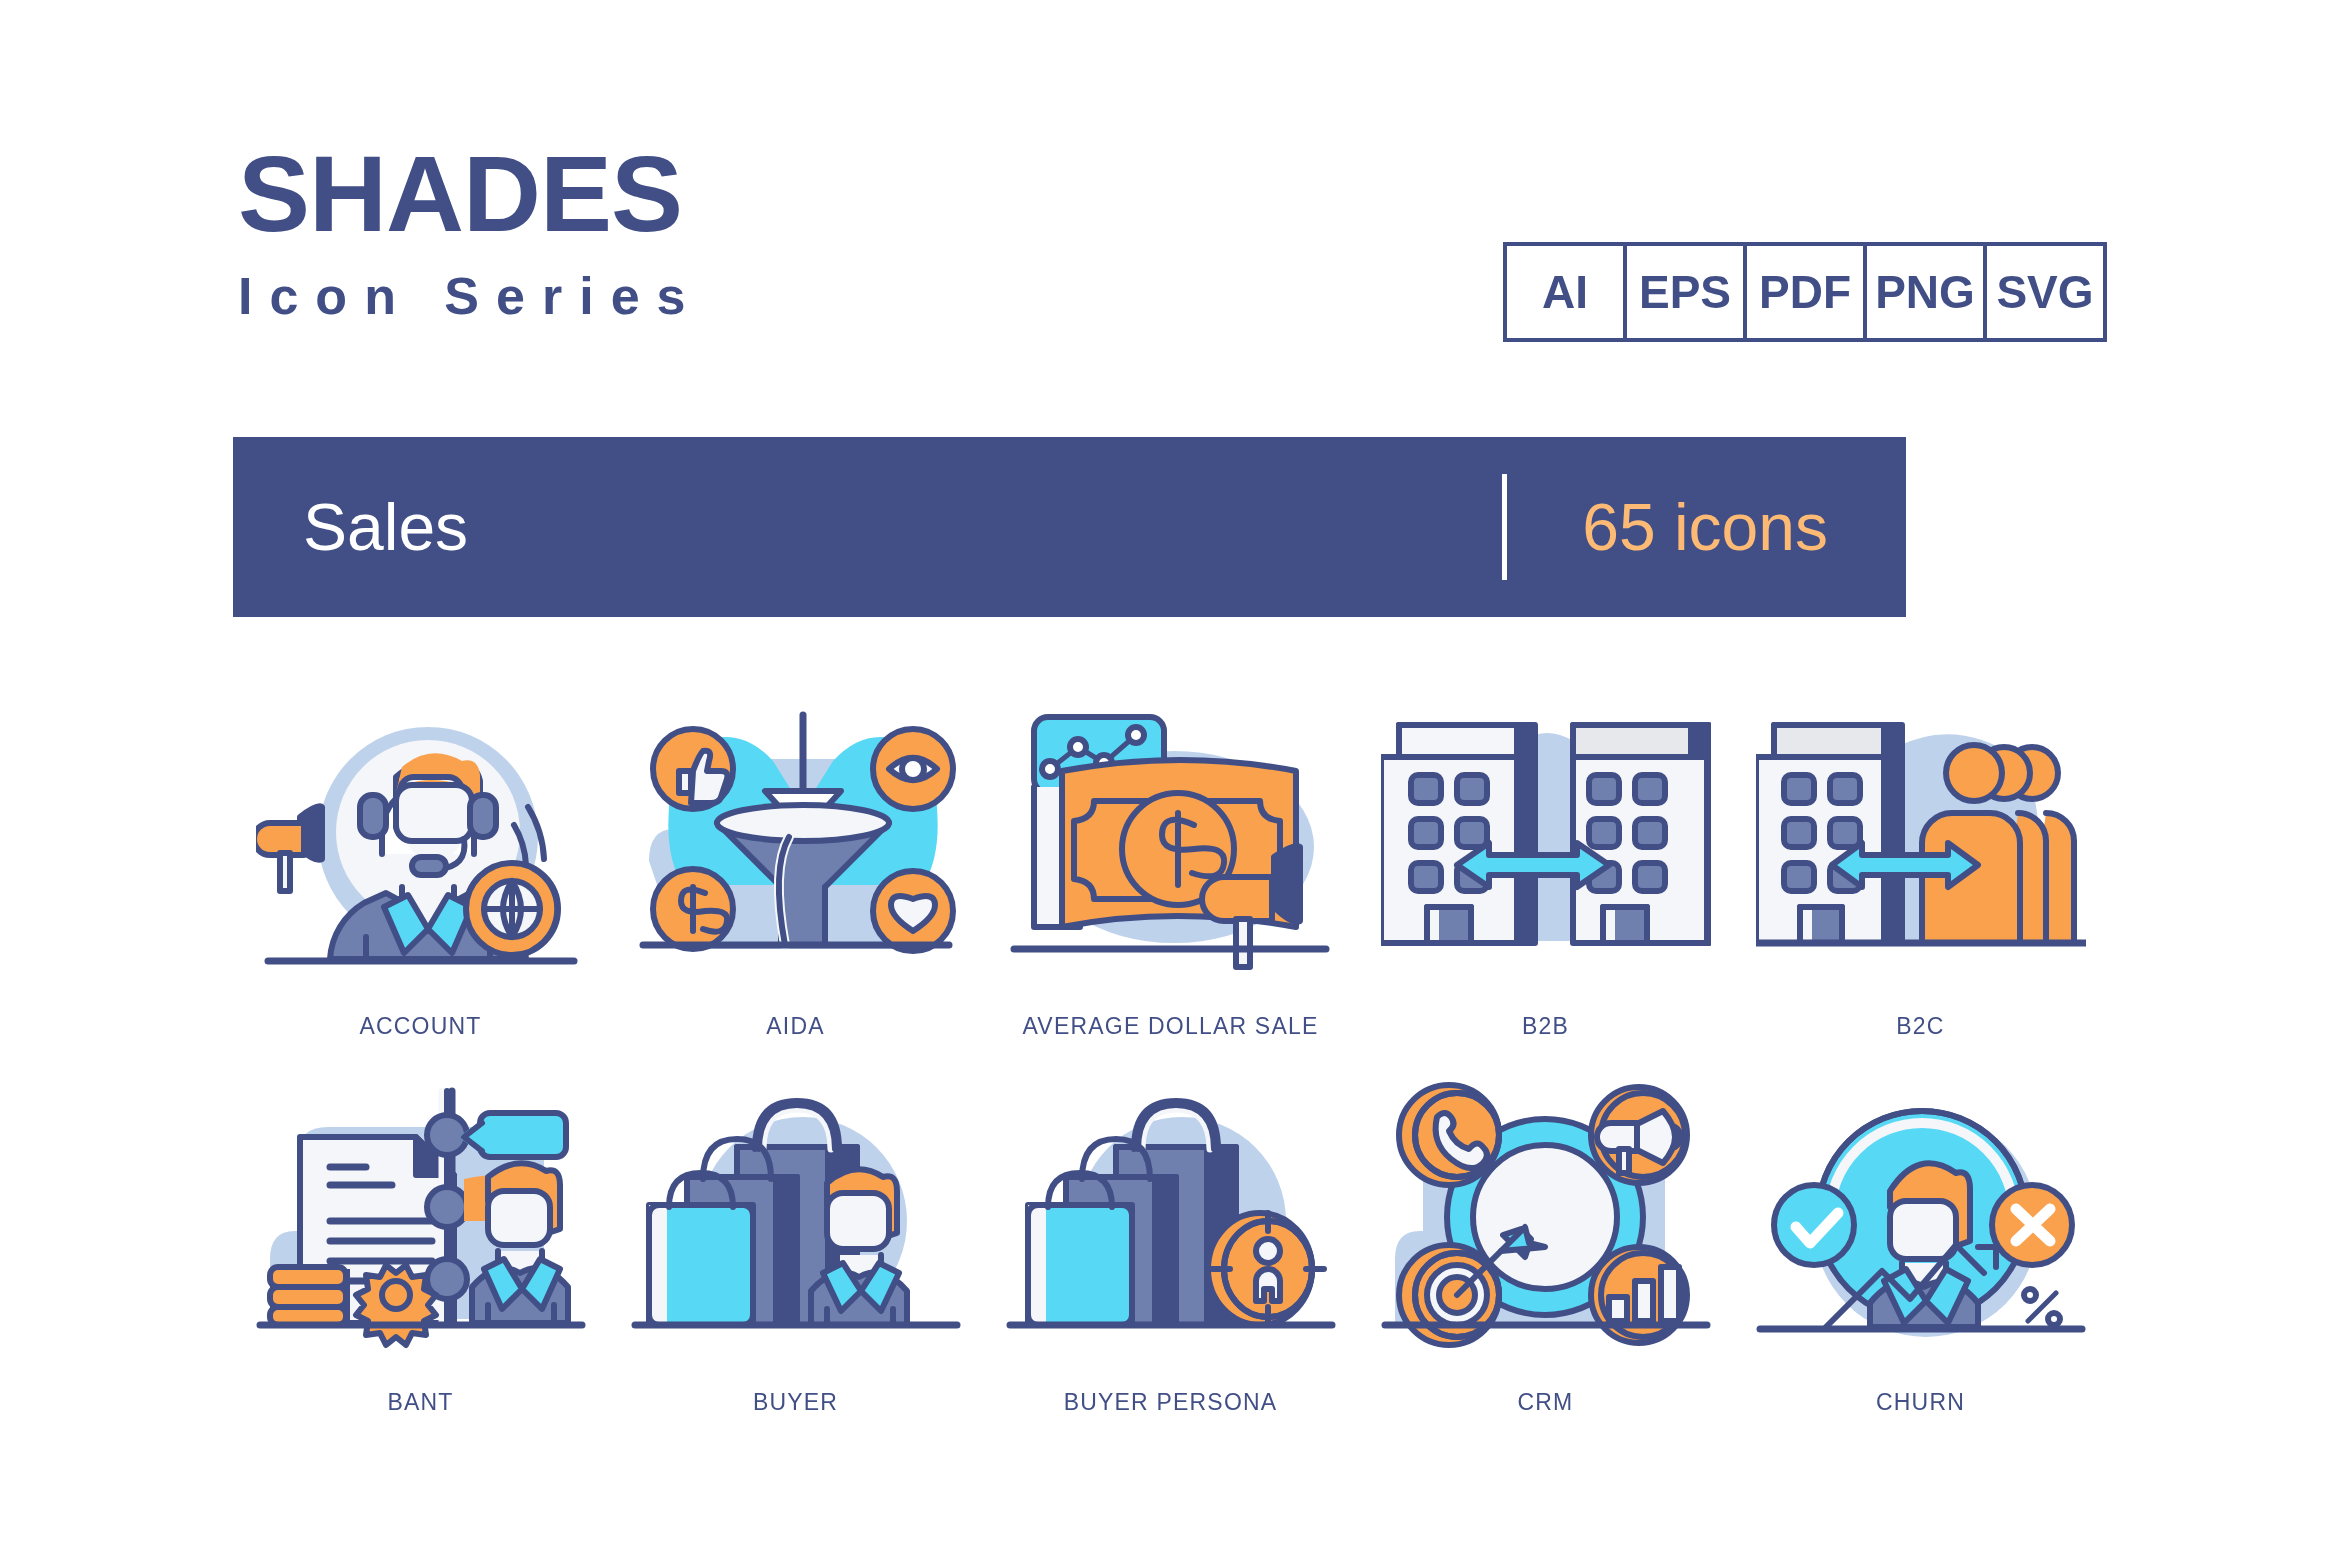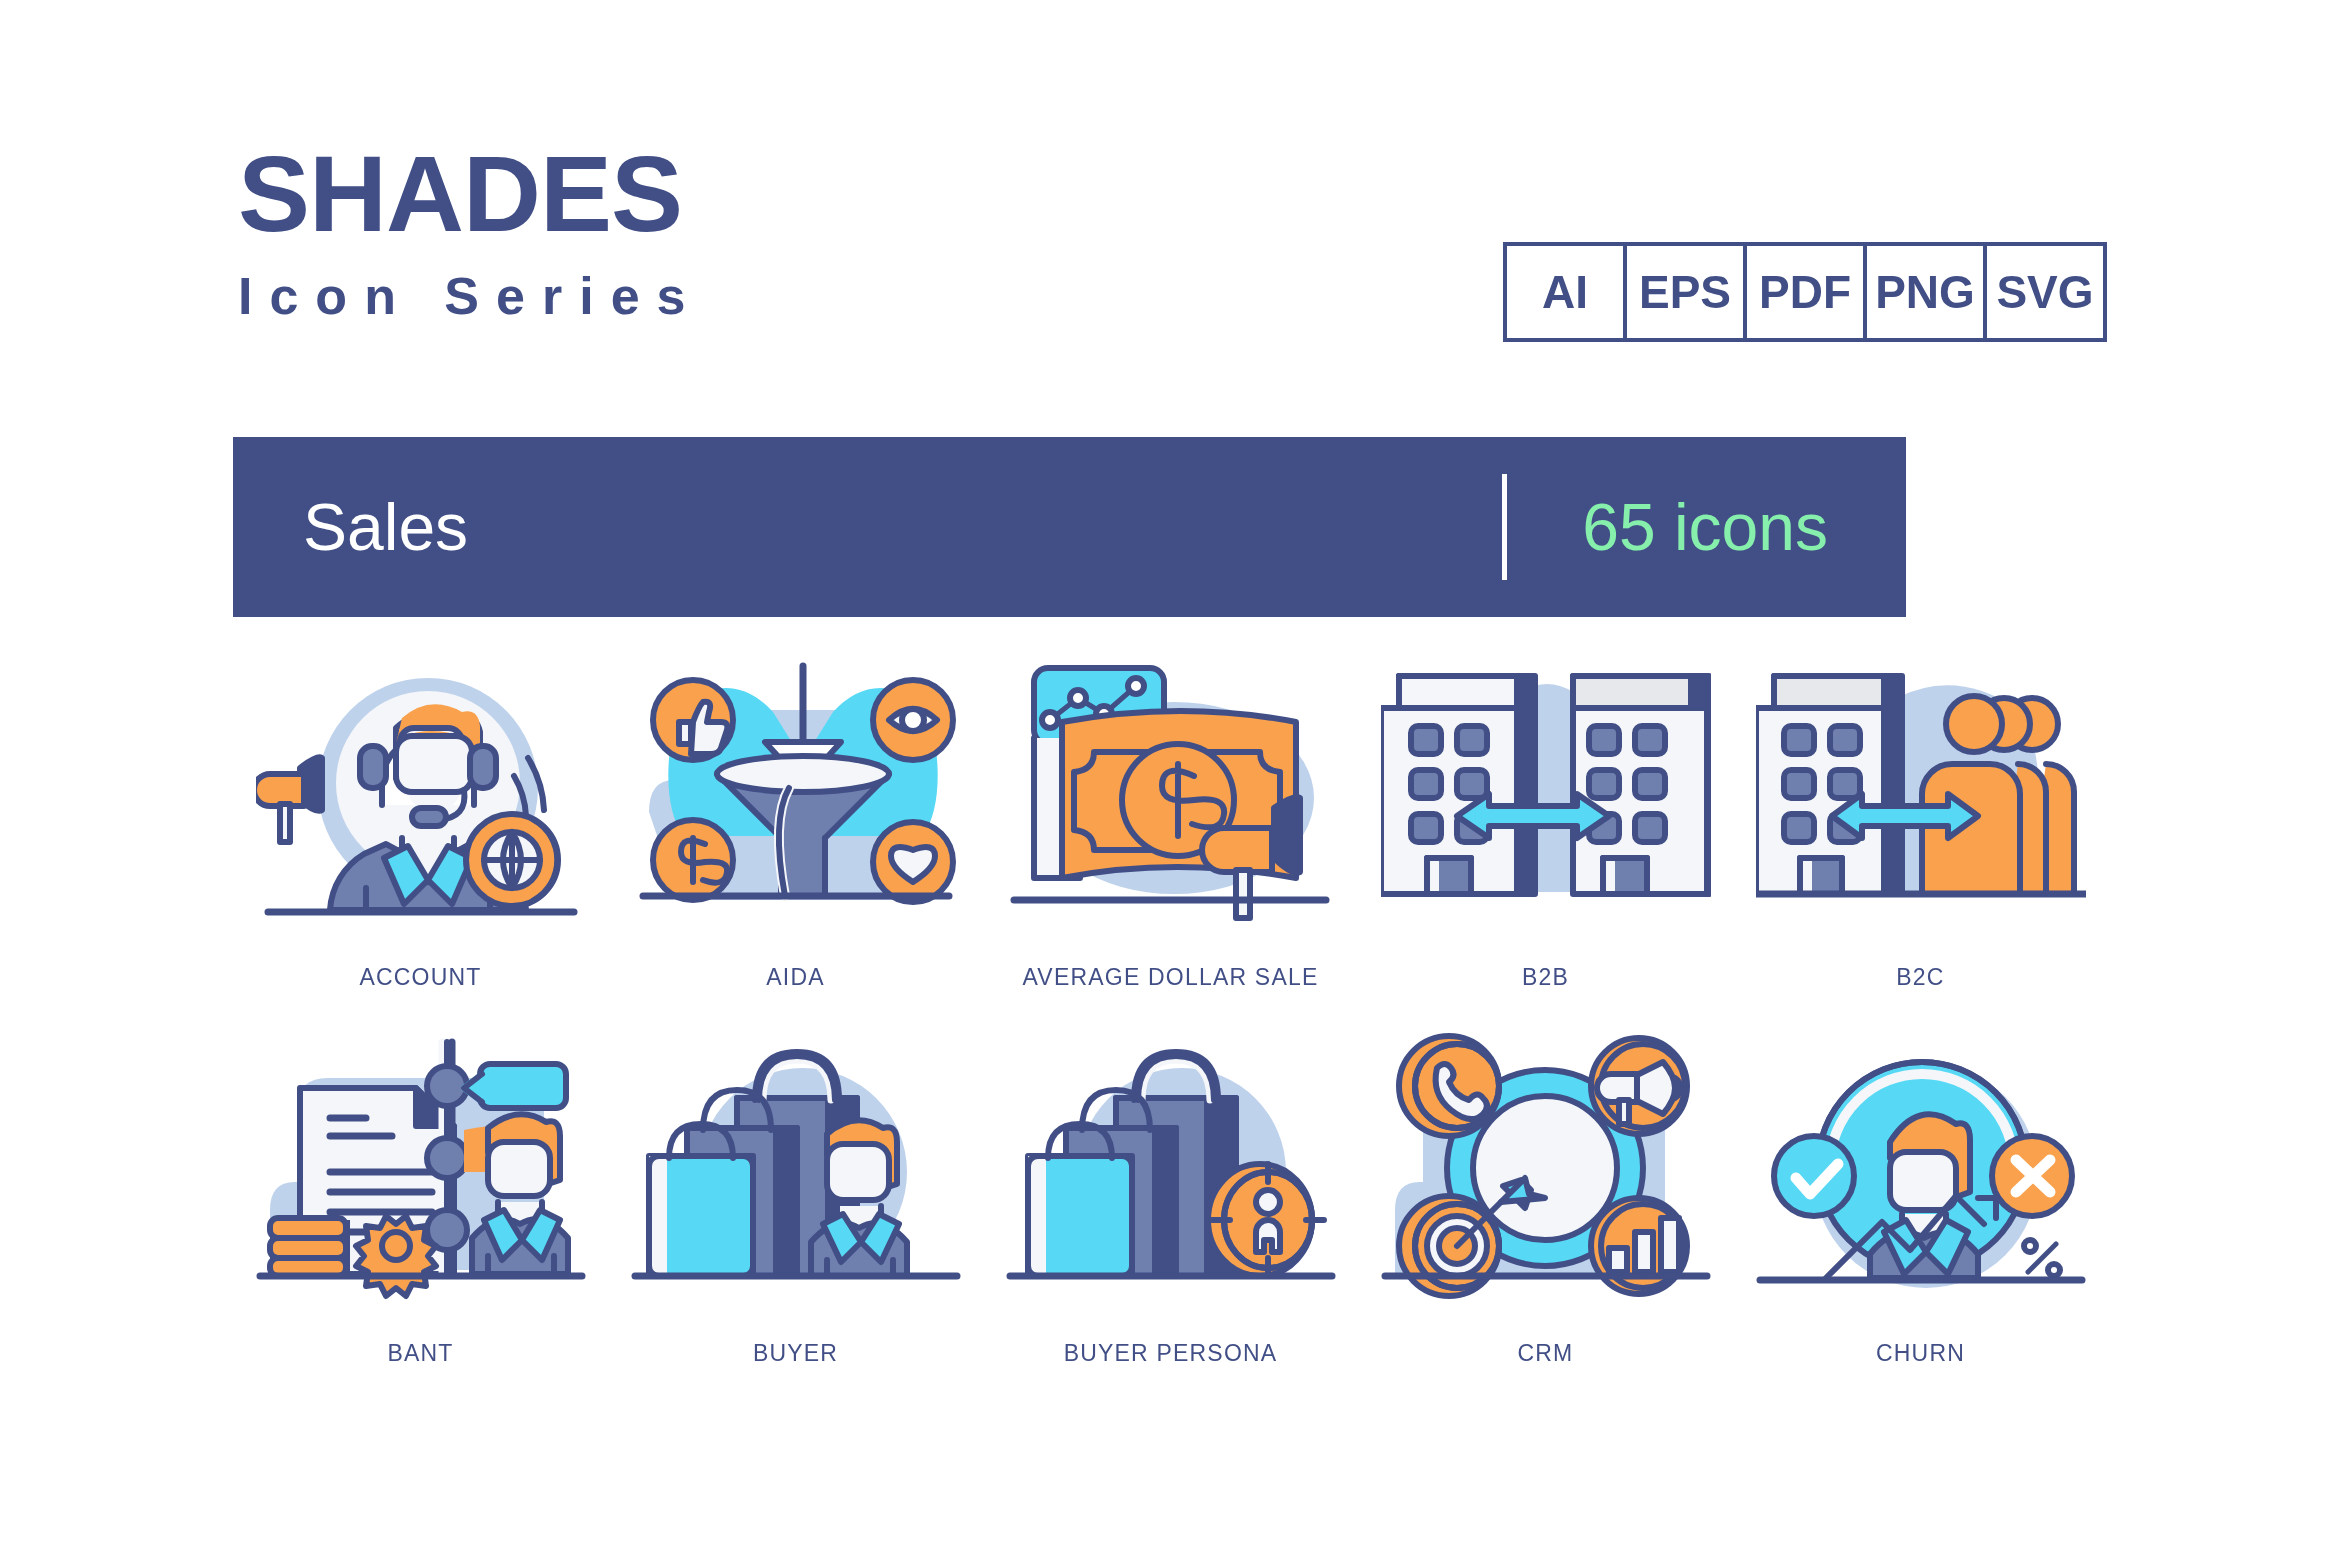"65 icons" .banner-count { color: #86efac -> #fdba74 }
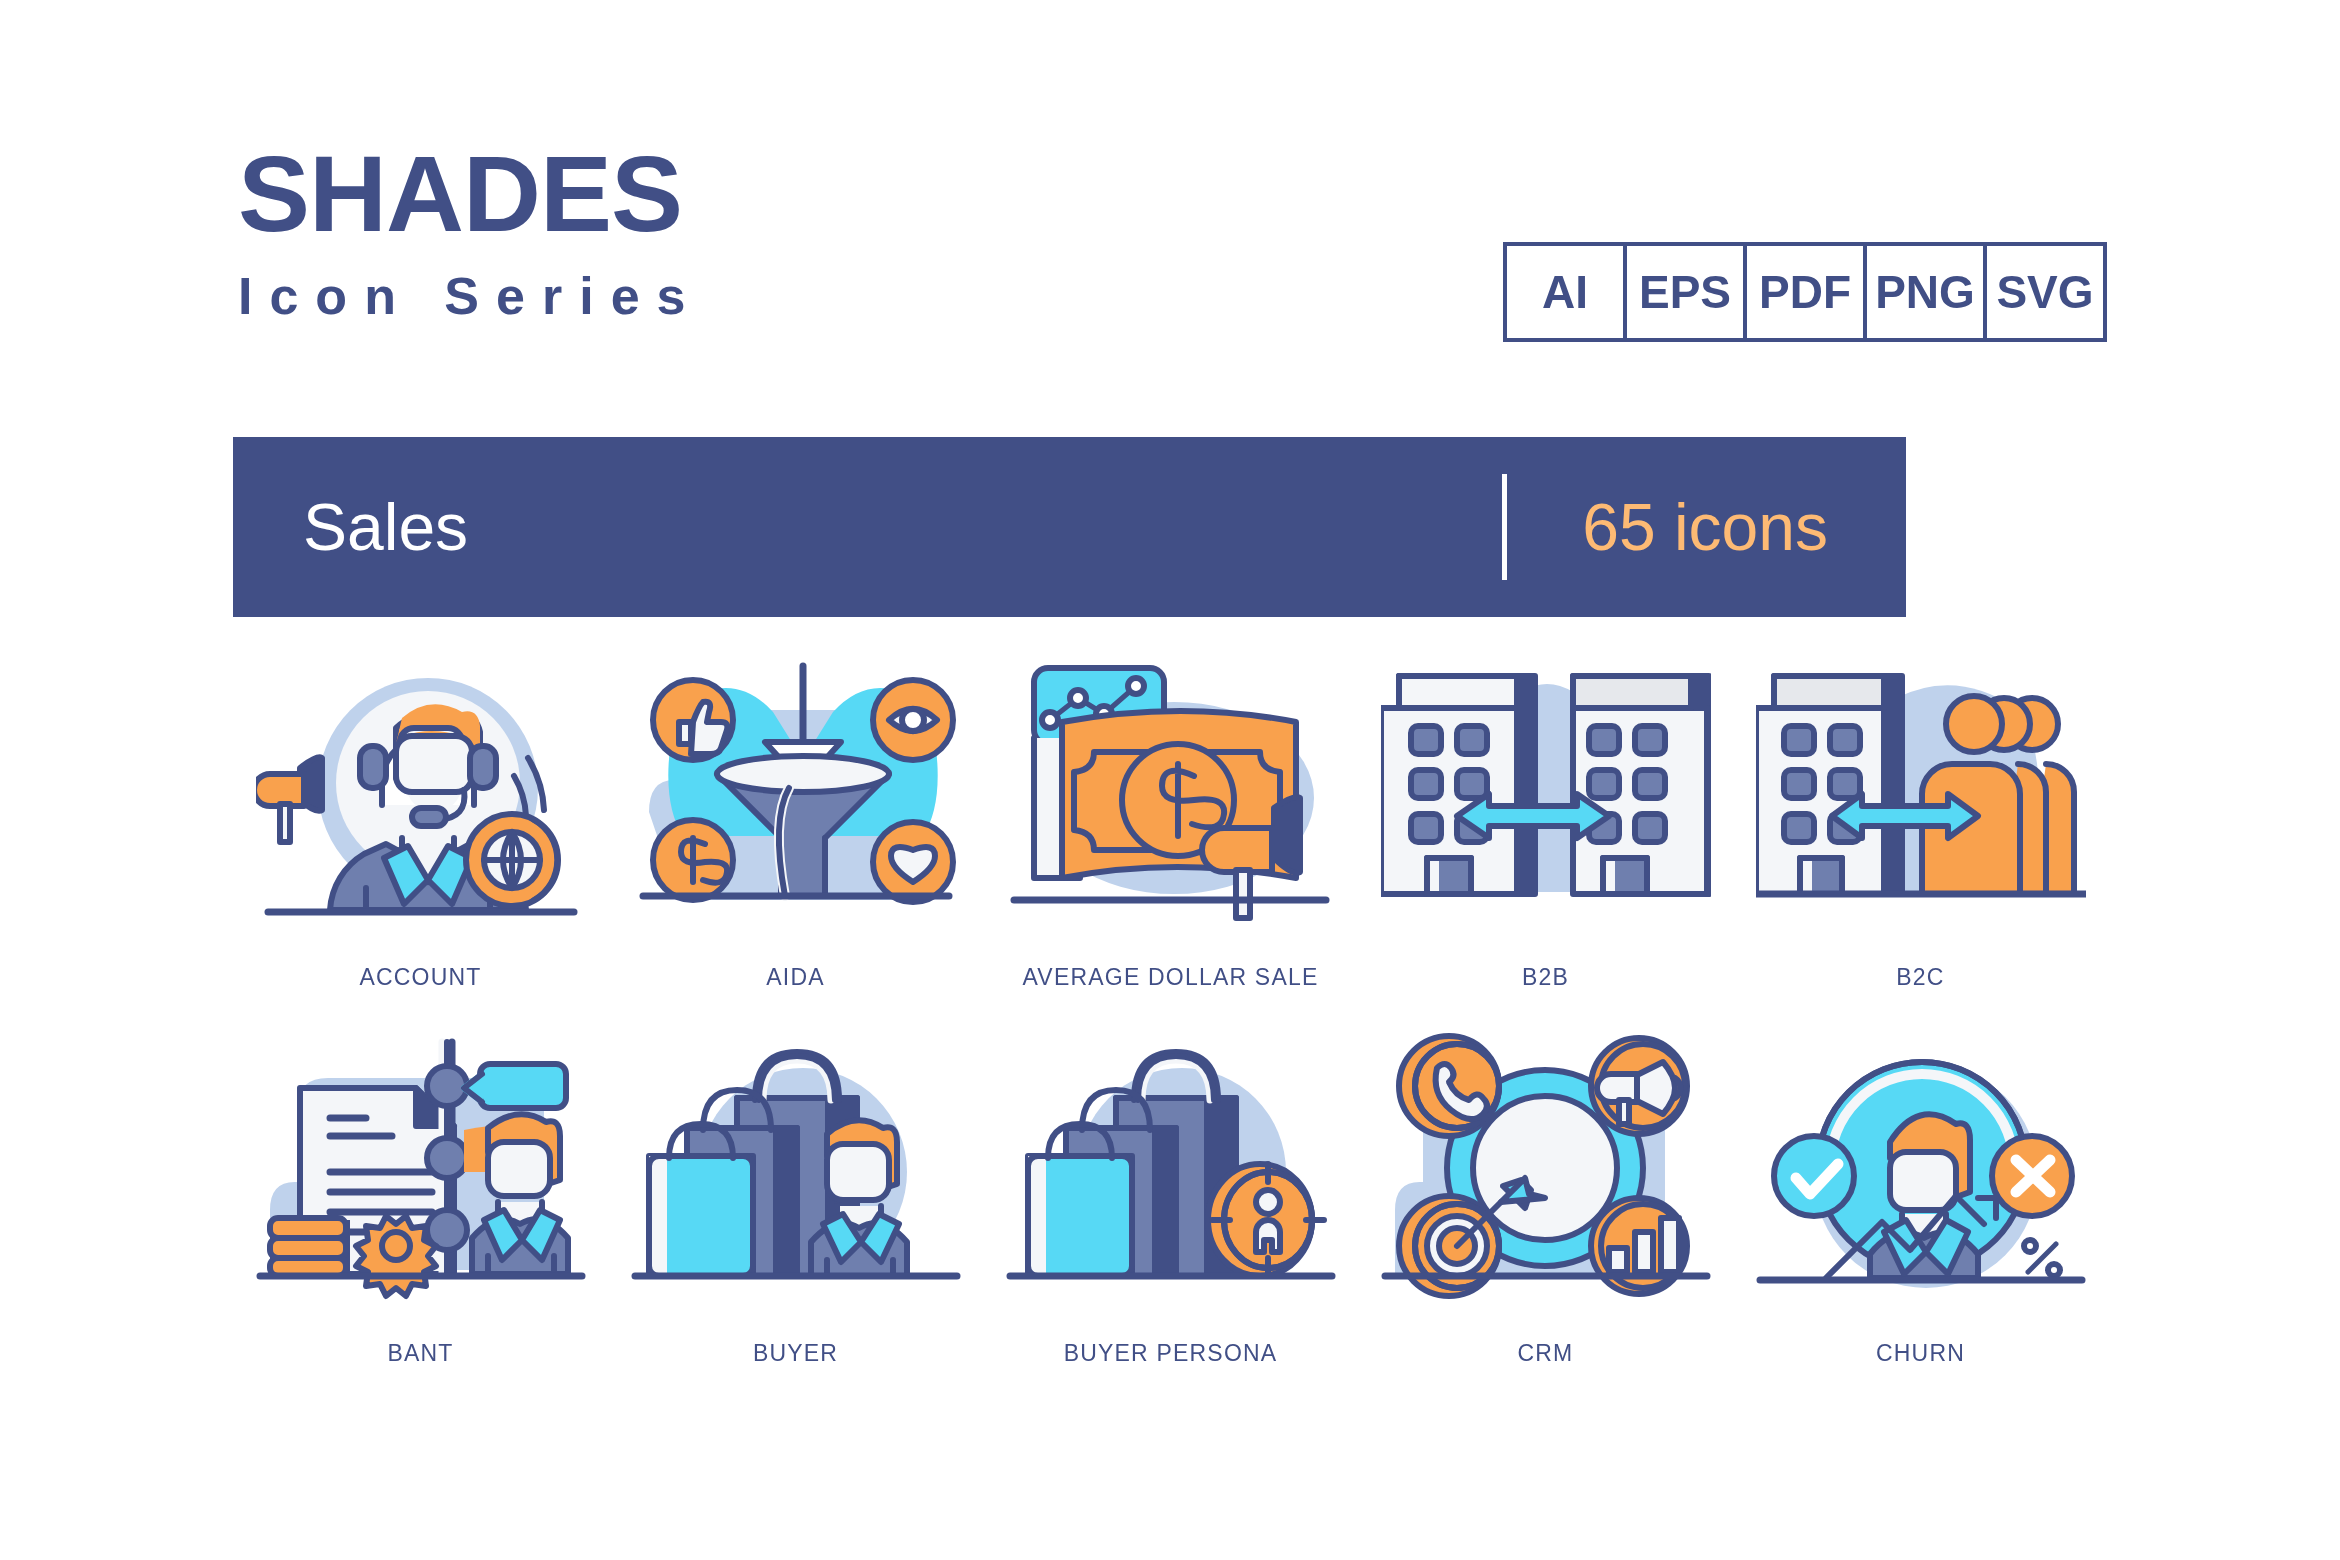"ACCOUNT" .grid { top: 648px -> 697px }
